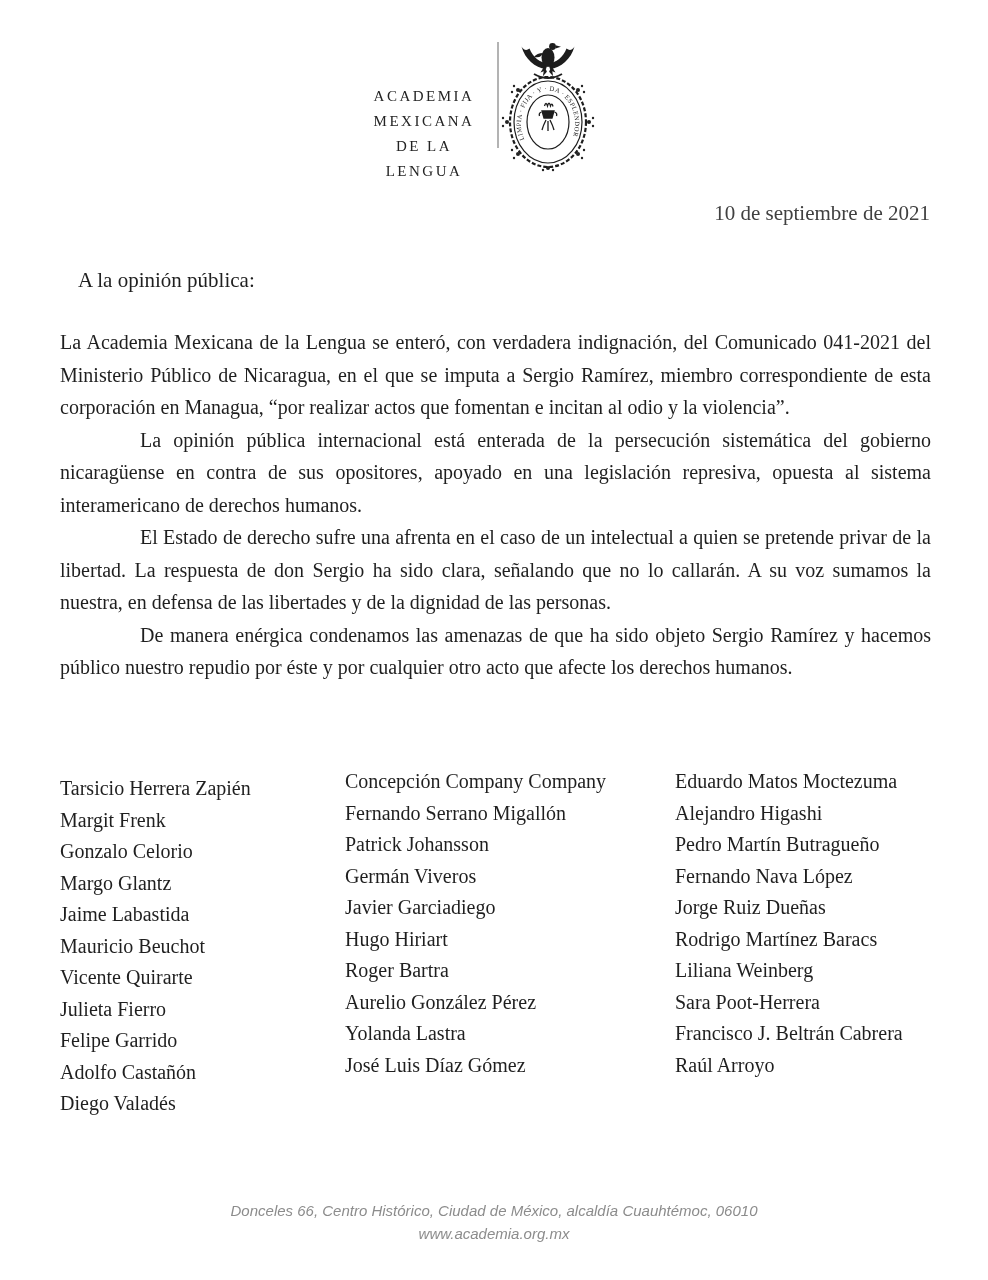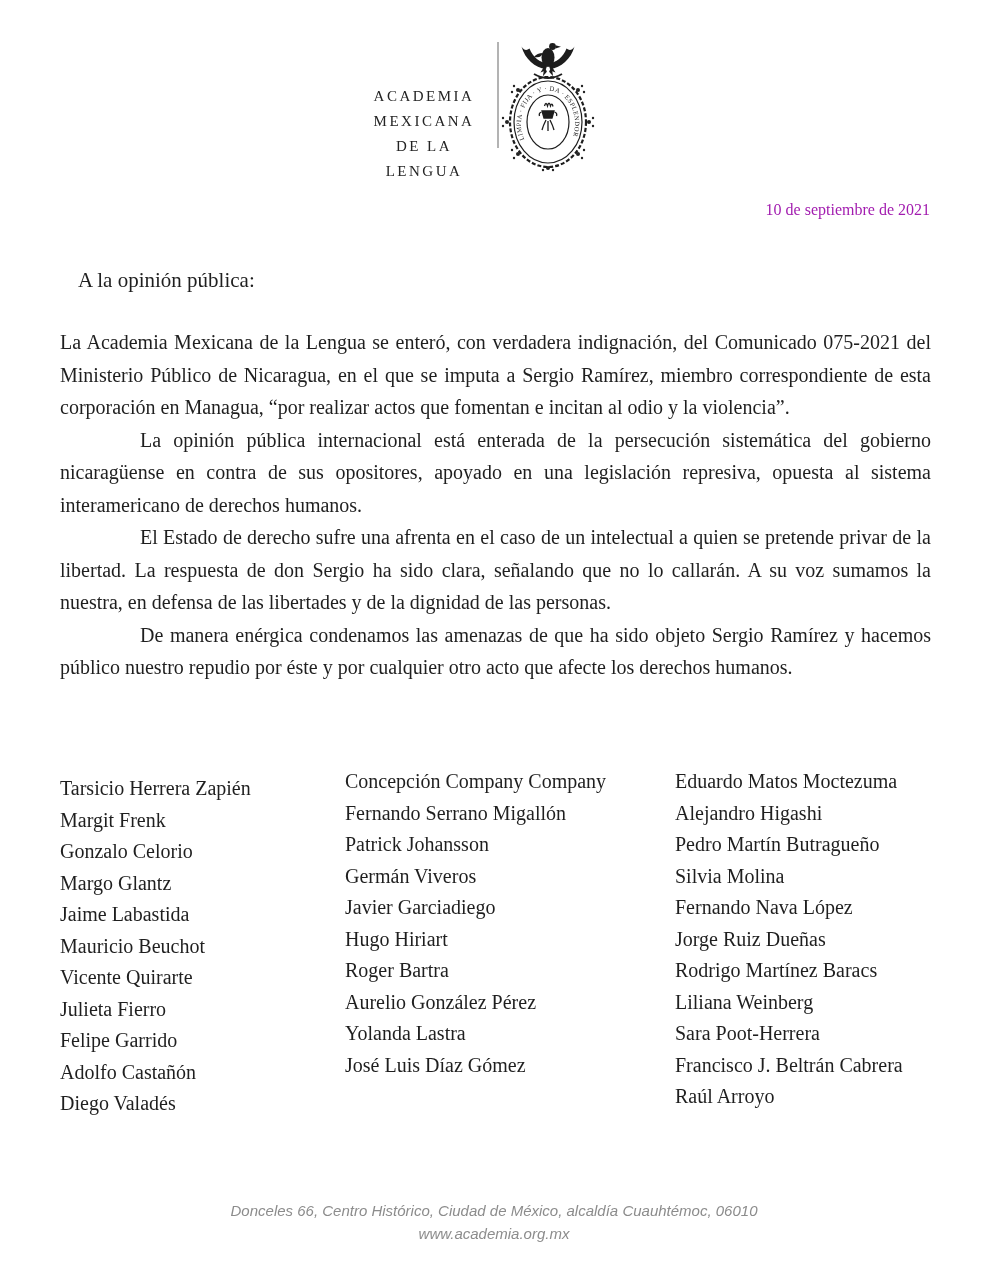"10 de septiembre de 2021" .date-line { color: #a21caf -> #404040; font-size: 16px -> 21px }
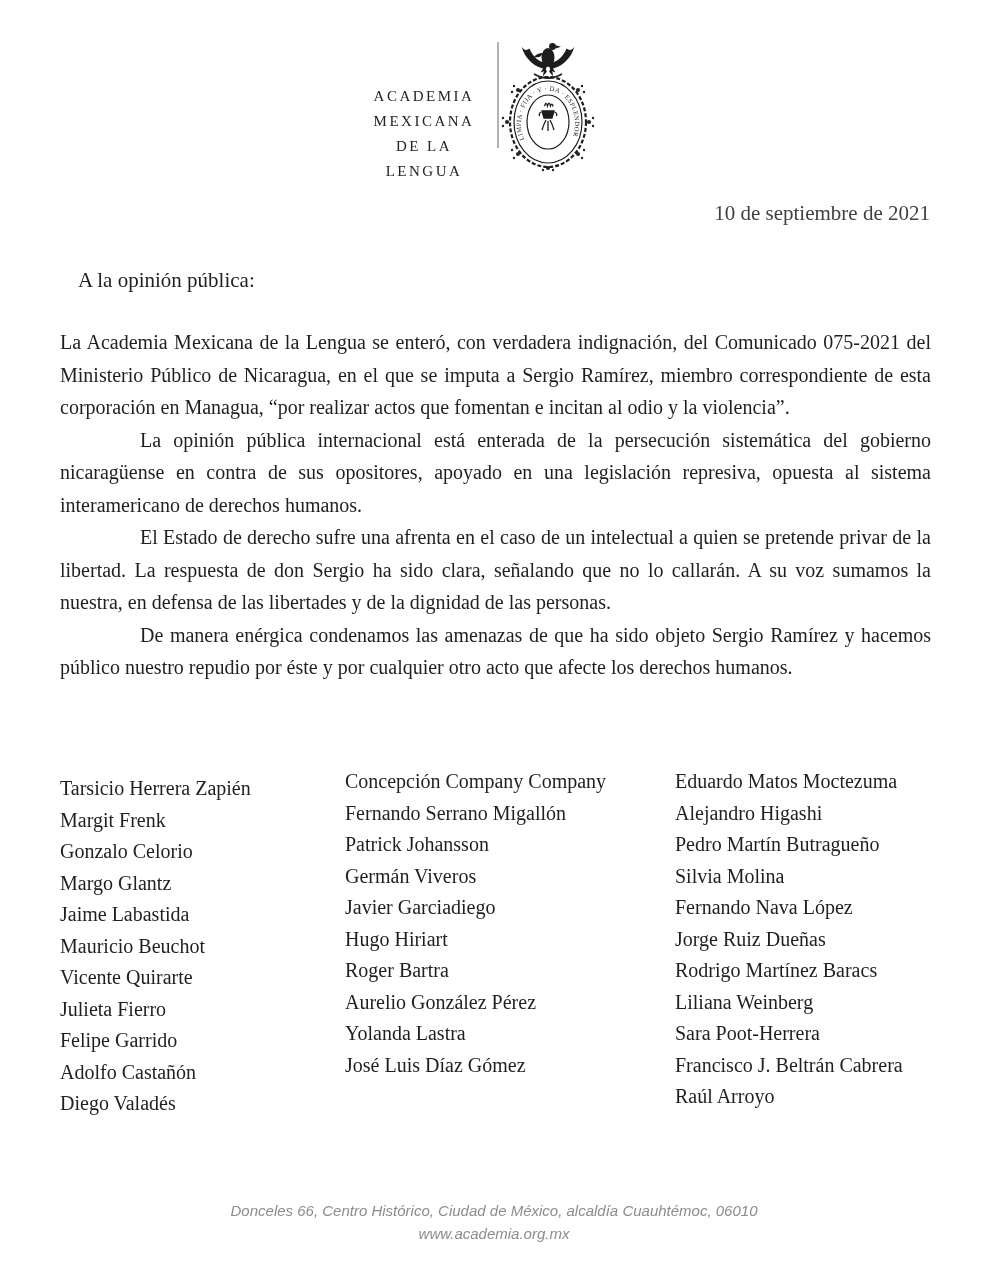"La Academia Mexicana de la" p { text: 075-2021 -> 041-2021 }
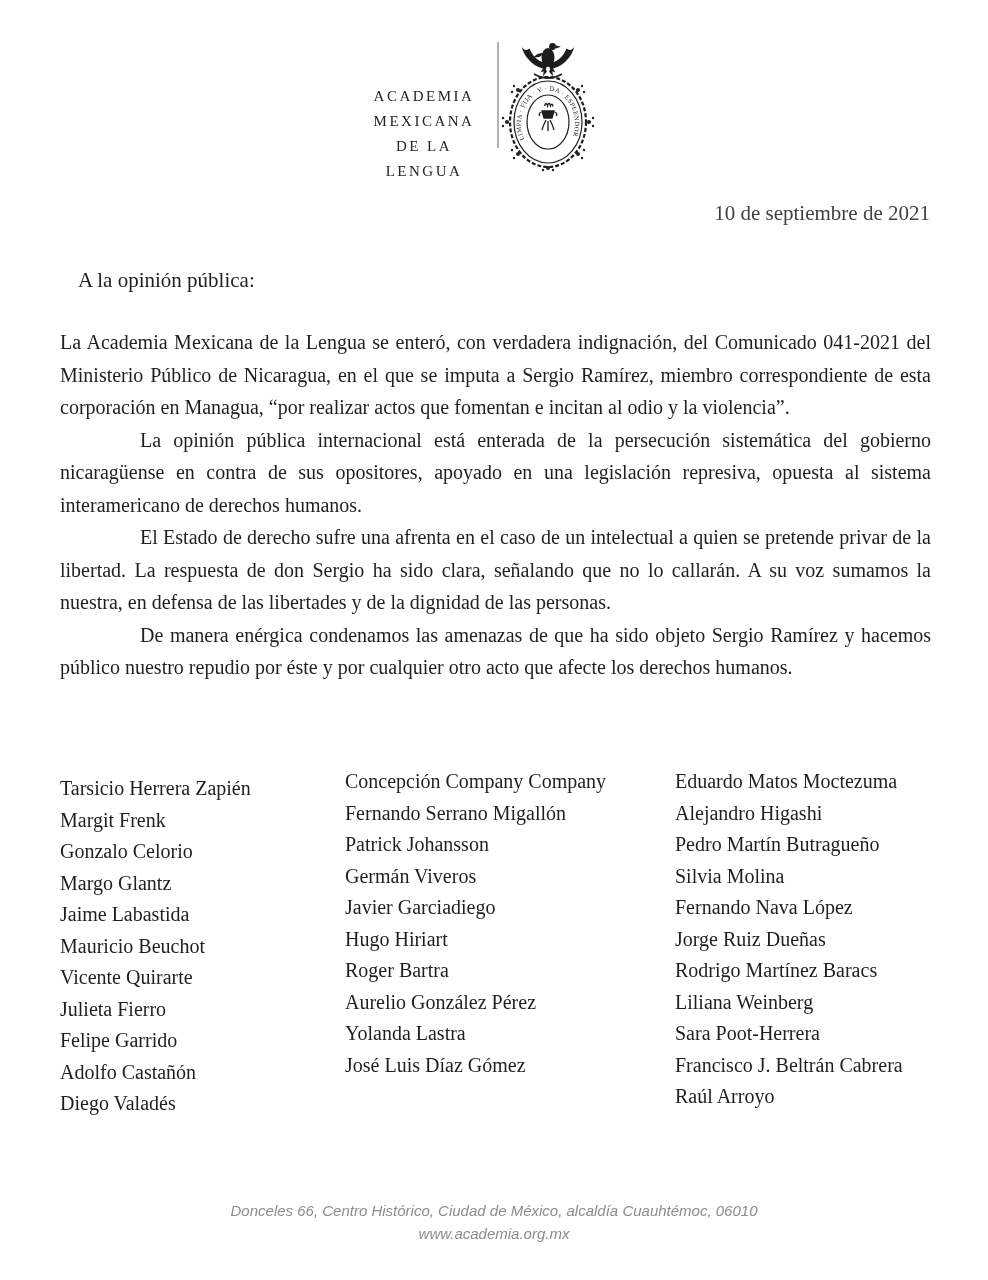"Silvia Molina" div { html: <div>Silvia Molina</div> -> none }
